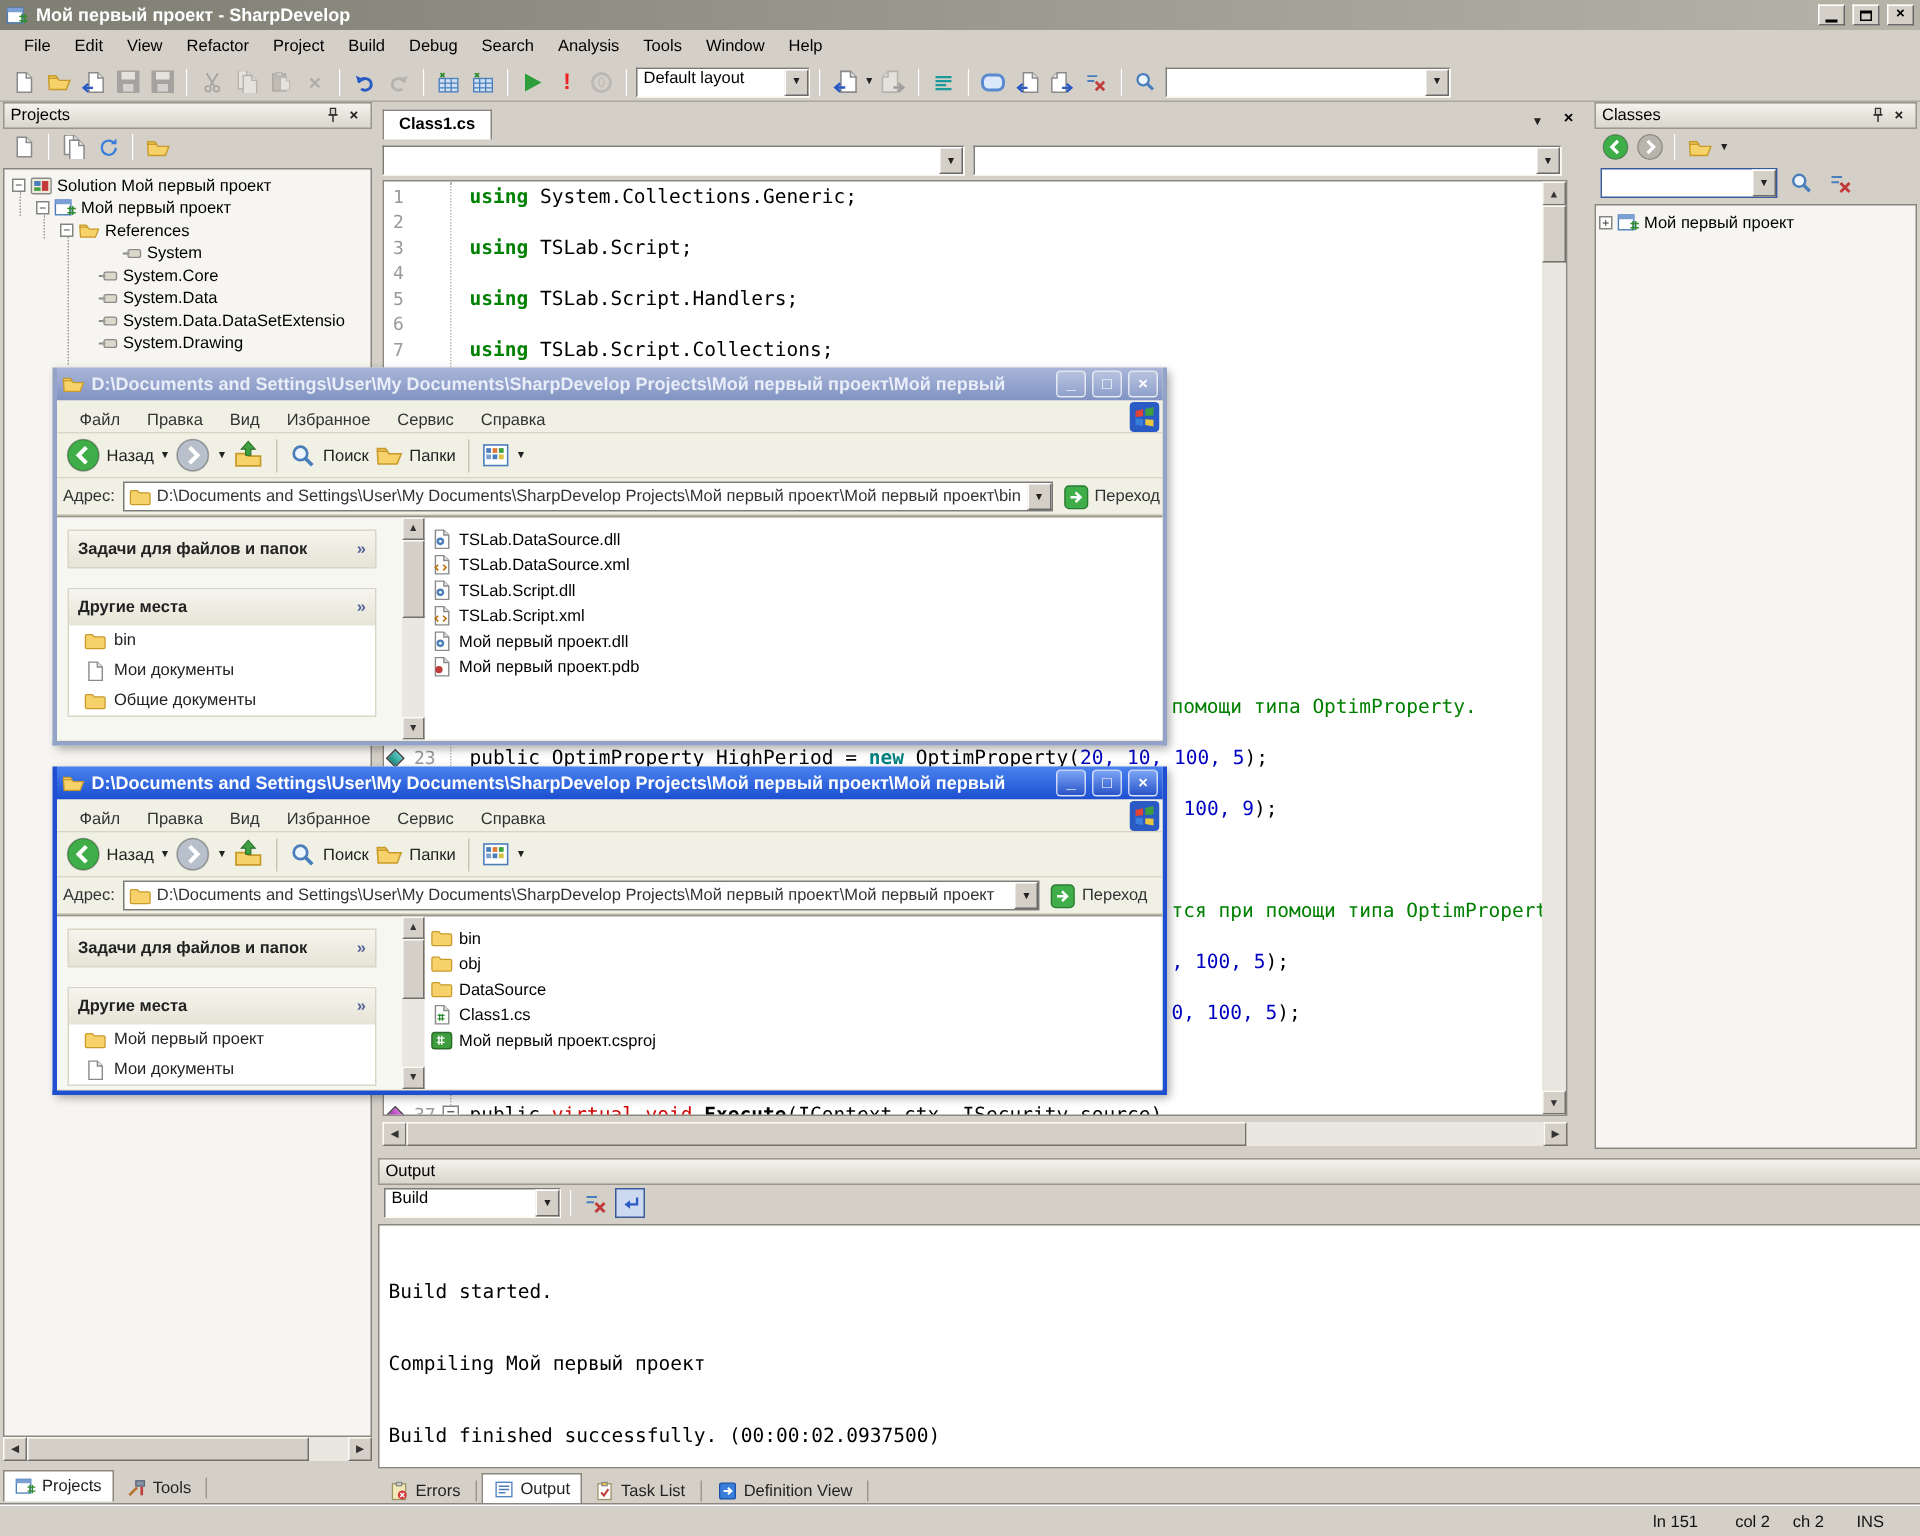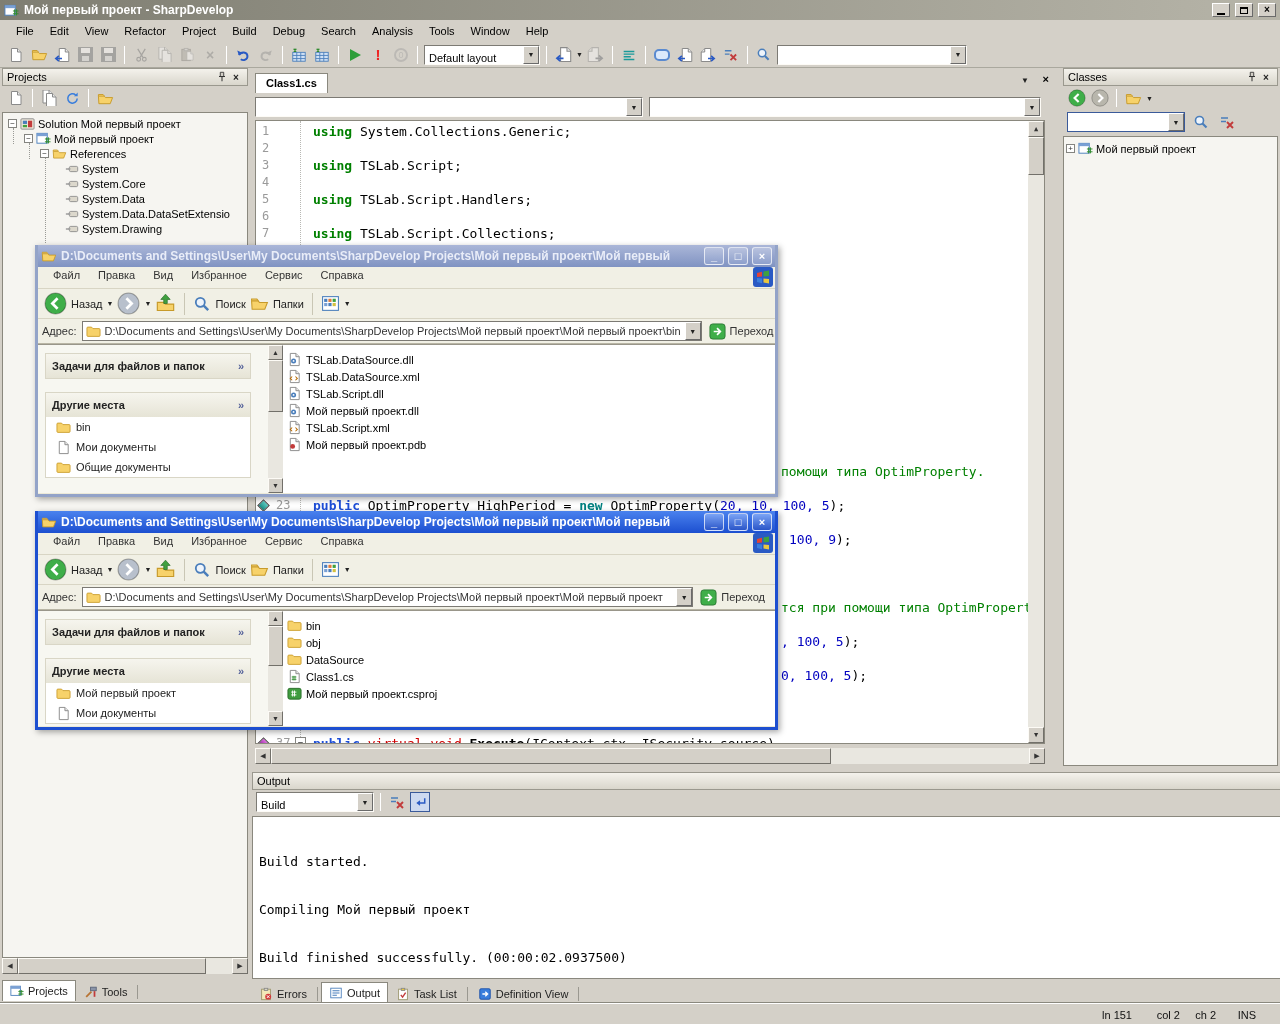"Default layout" .combo { align-items: flex-end -> flex-start }
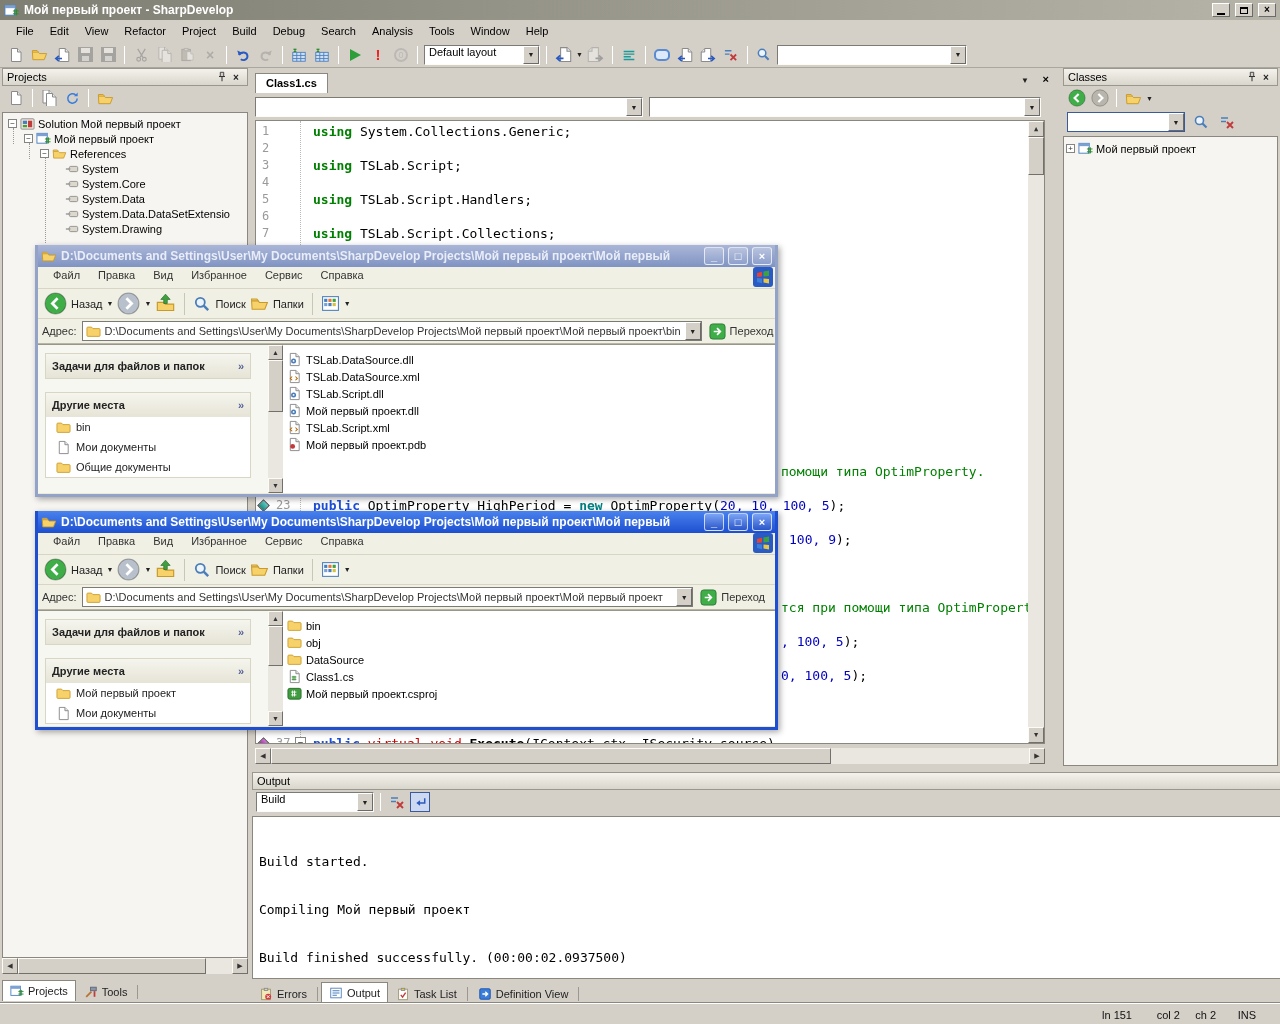"System" div.trow { padding-left: 62px -> 78px }
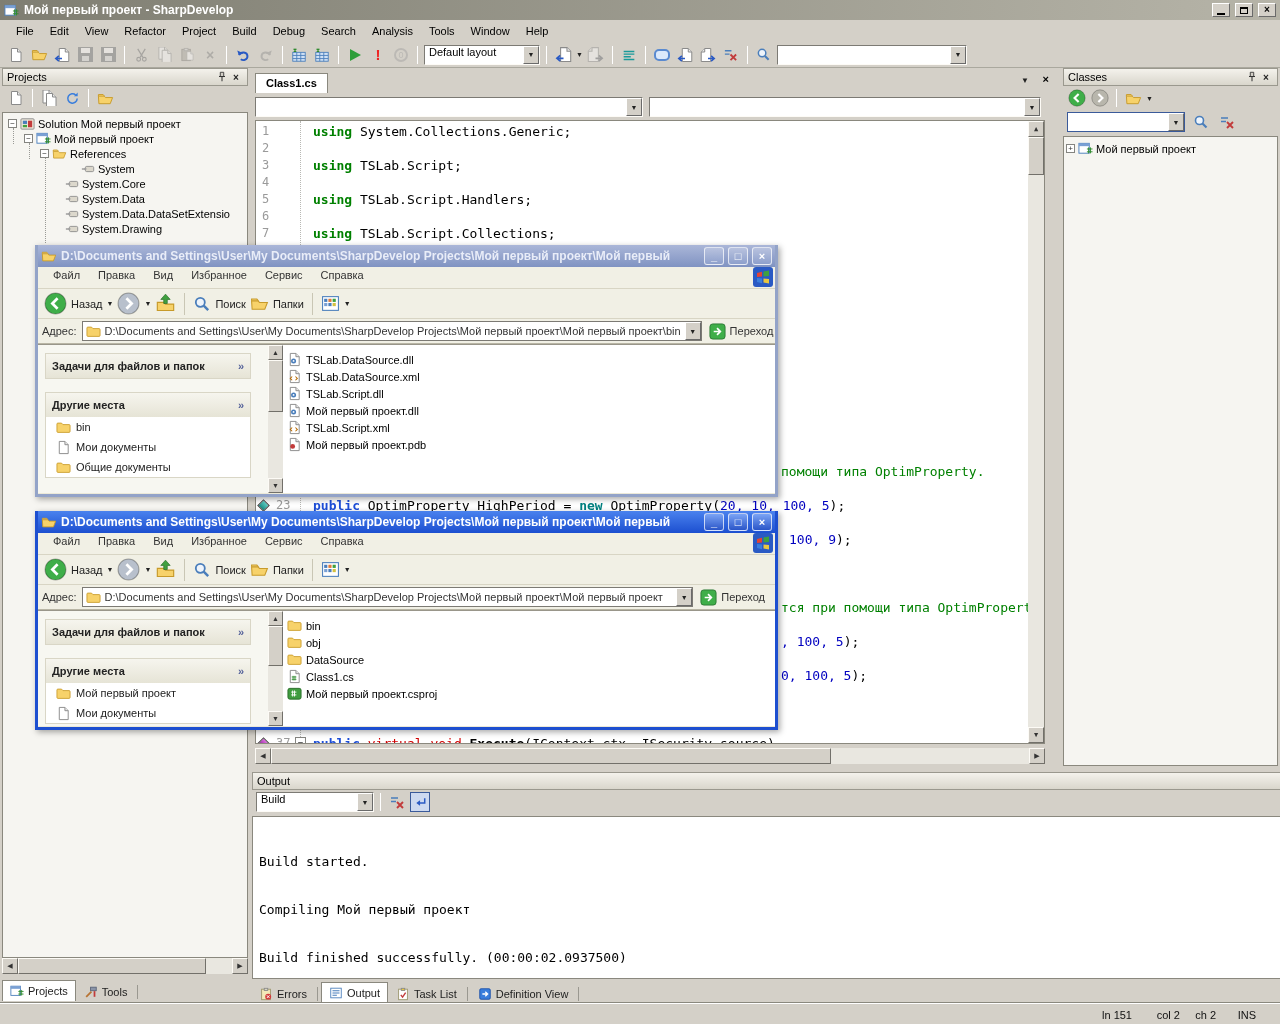"Файл" .xmenu { align-items: flex-start -> flex-end }
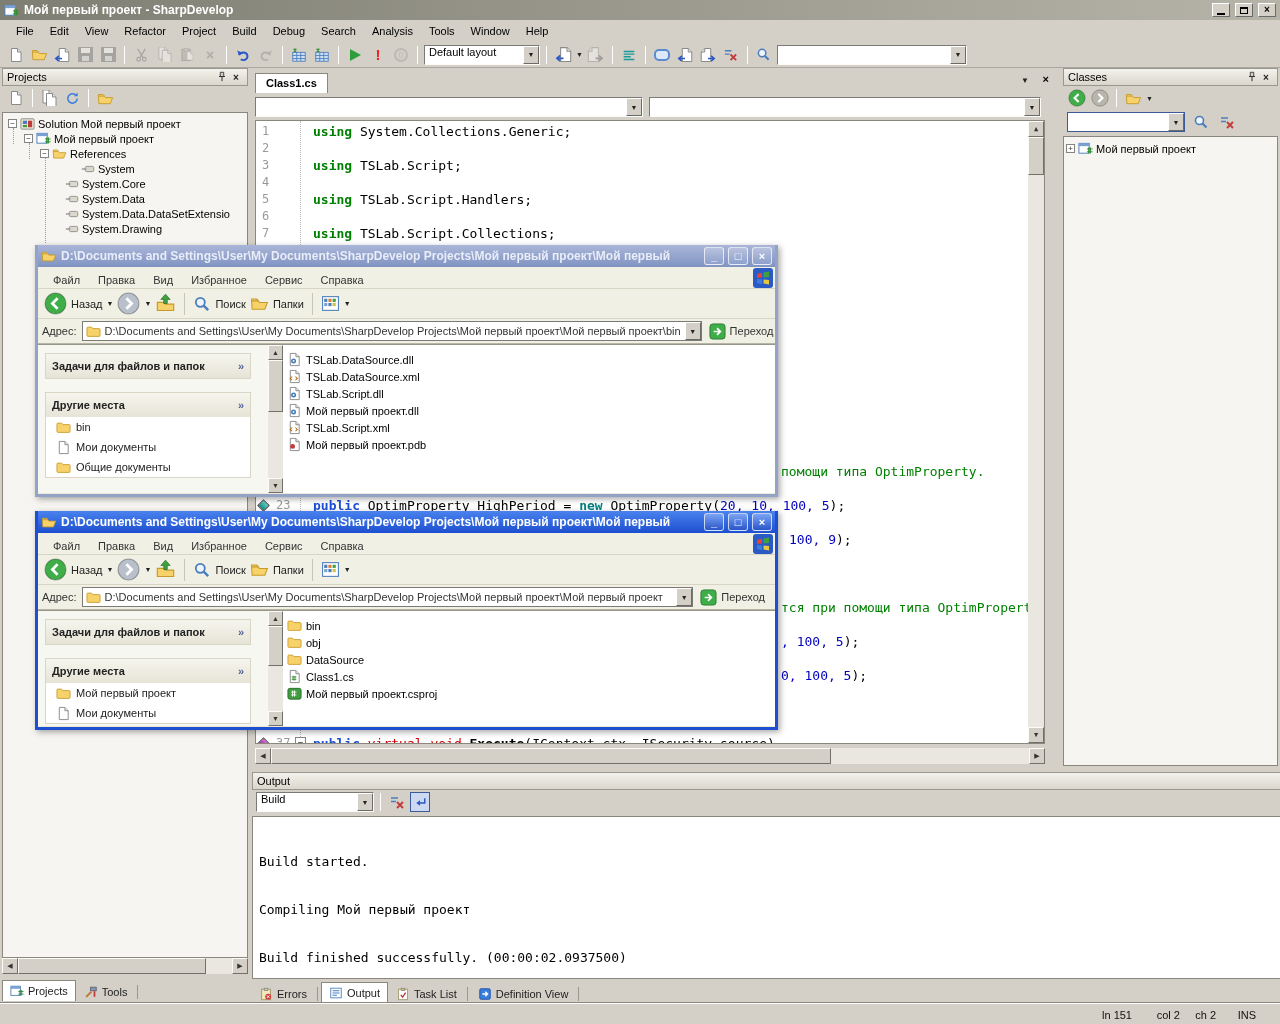"Мой первый проект.dll" div.frow { order: before "TSLab.Script.xml" -> after "TSLab.Script.xml" }
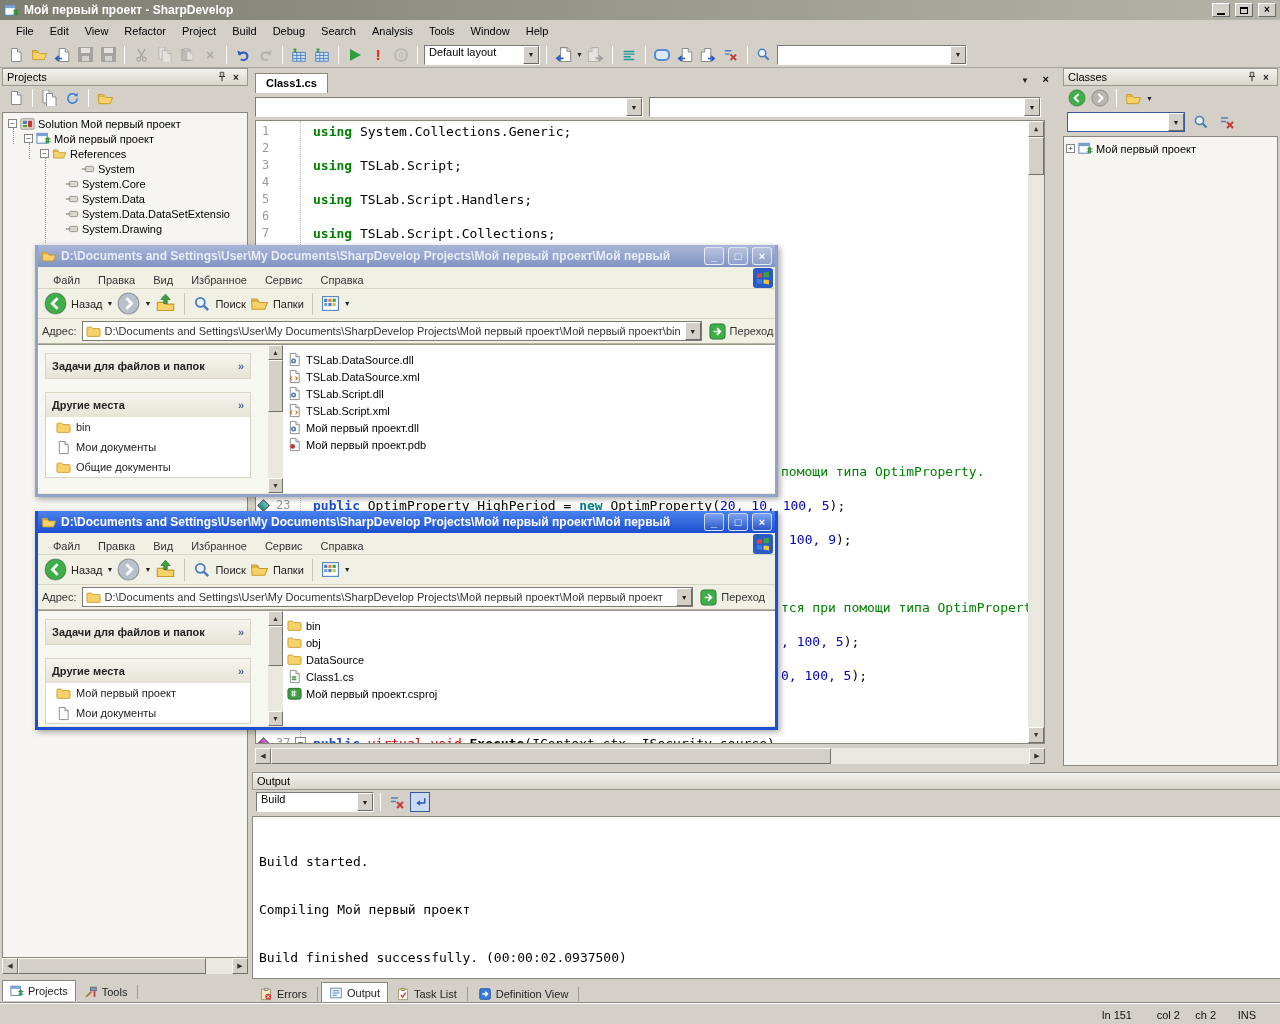"public" .kw-b { color: #1d4ed8 -> #000000; font-weight: bold -> normal }
